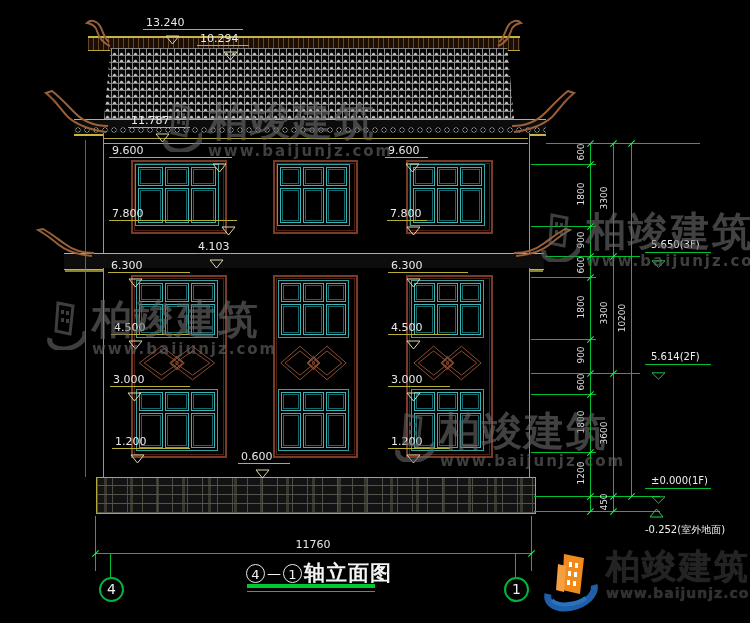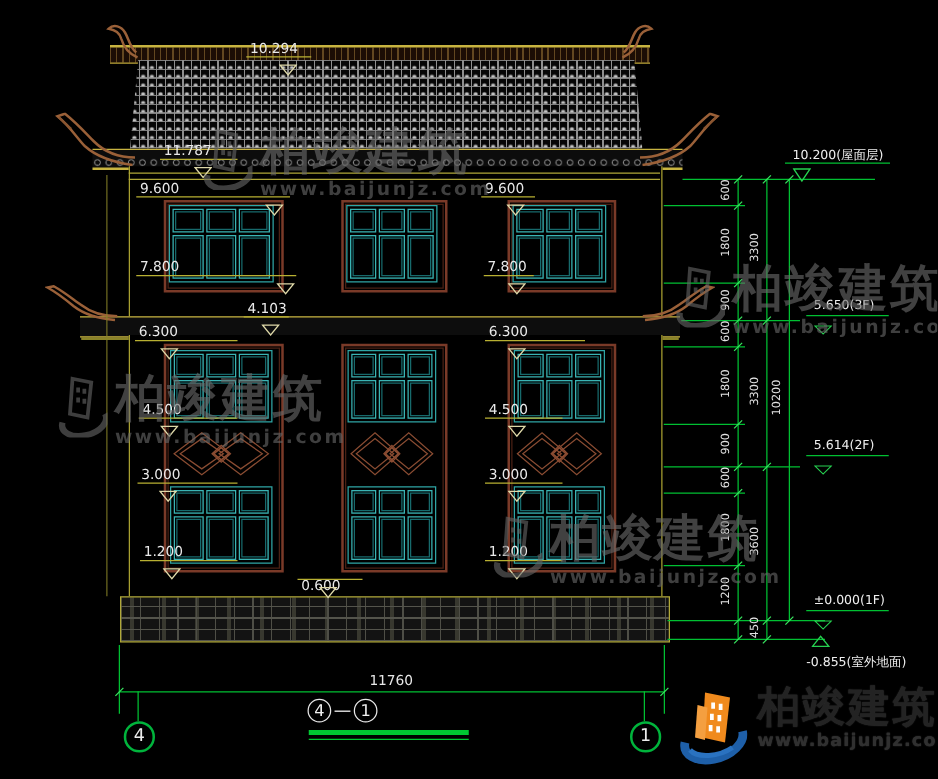"13.240" div { html: none -> <div> <div>13.240</div> <div></div> <div><svg> <path></path> </svg></div> </div> }
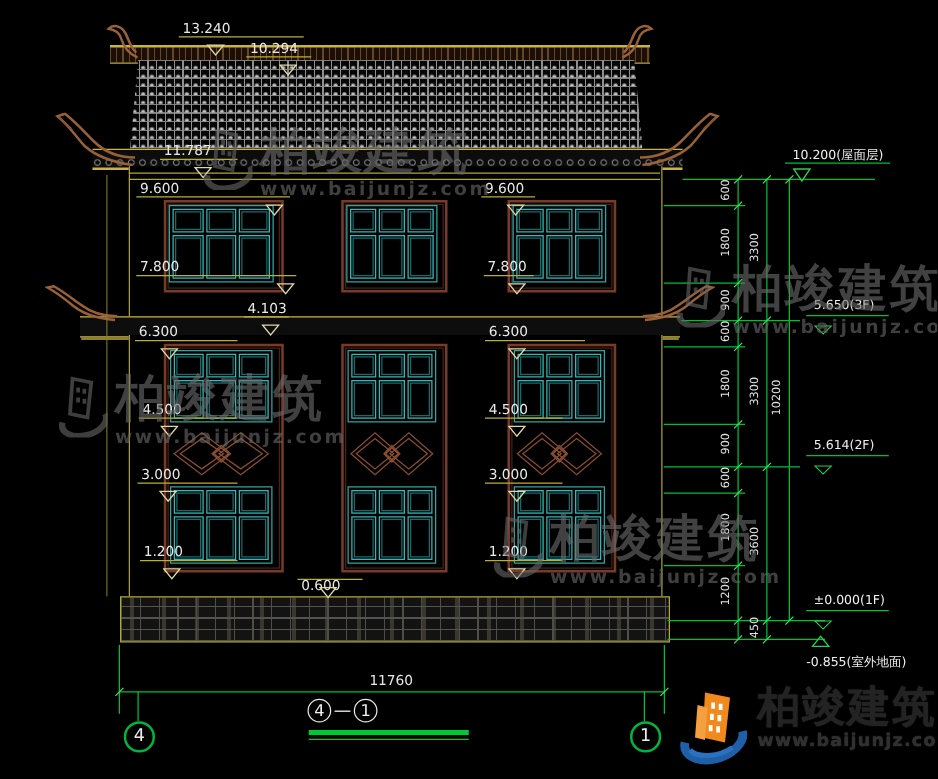"10.200(屋面层)" div { html: <div> <div>10.200(屋面层)</div> <div></div> <div><svg> <path></path> </svg></div> </div> -> none }
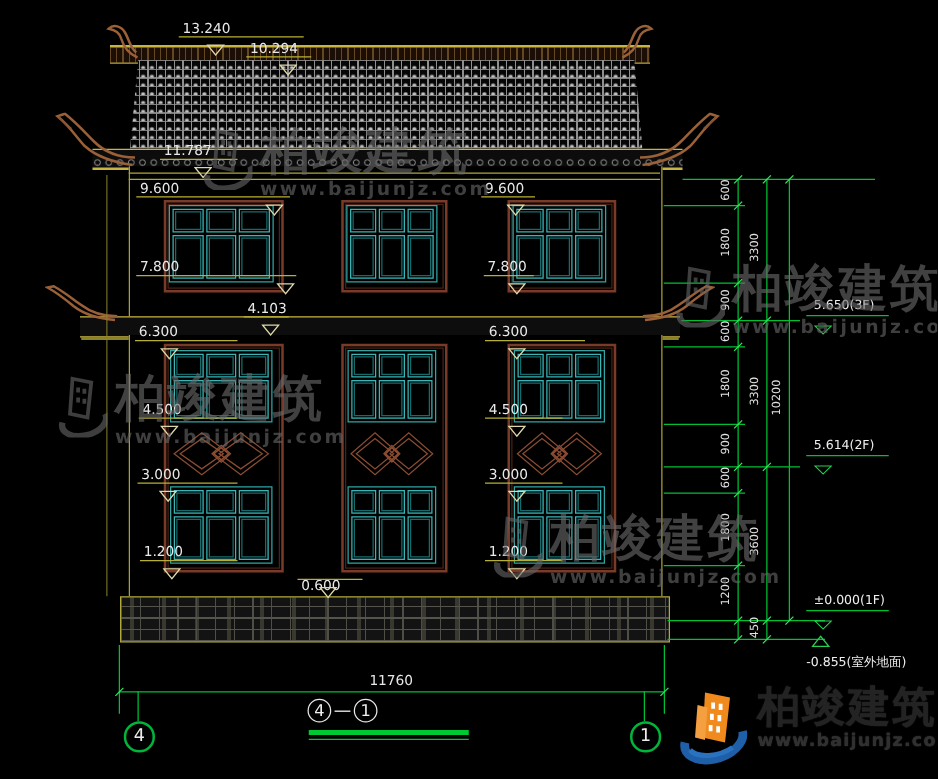"0.600" div.lm-t { top: 12px -> 0px }
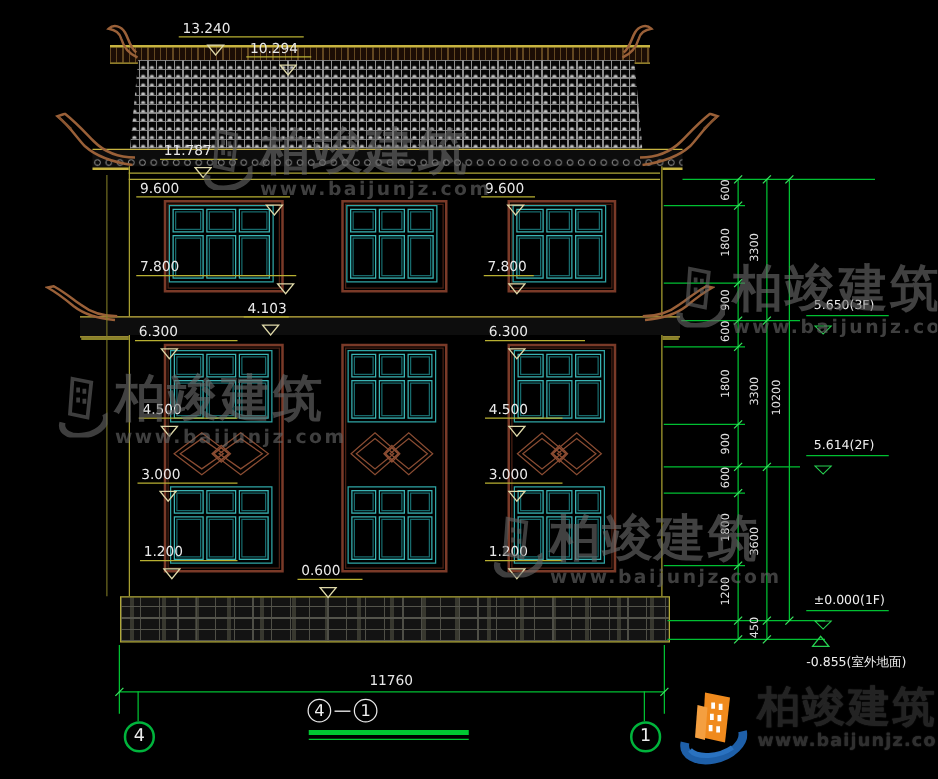"-0.855(室外地面)" div.rm-t { text: -0.855 -> -0.252 }
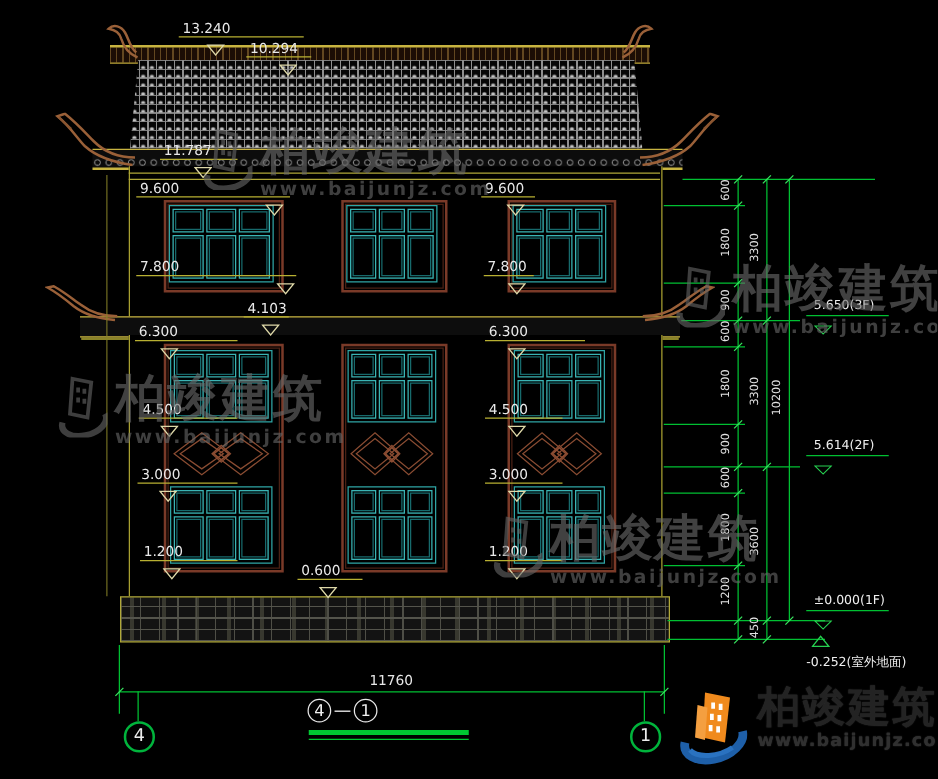"轴立面图" span { html: none -> <span>轴立面图</span> }
